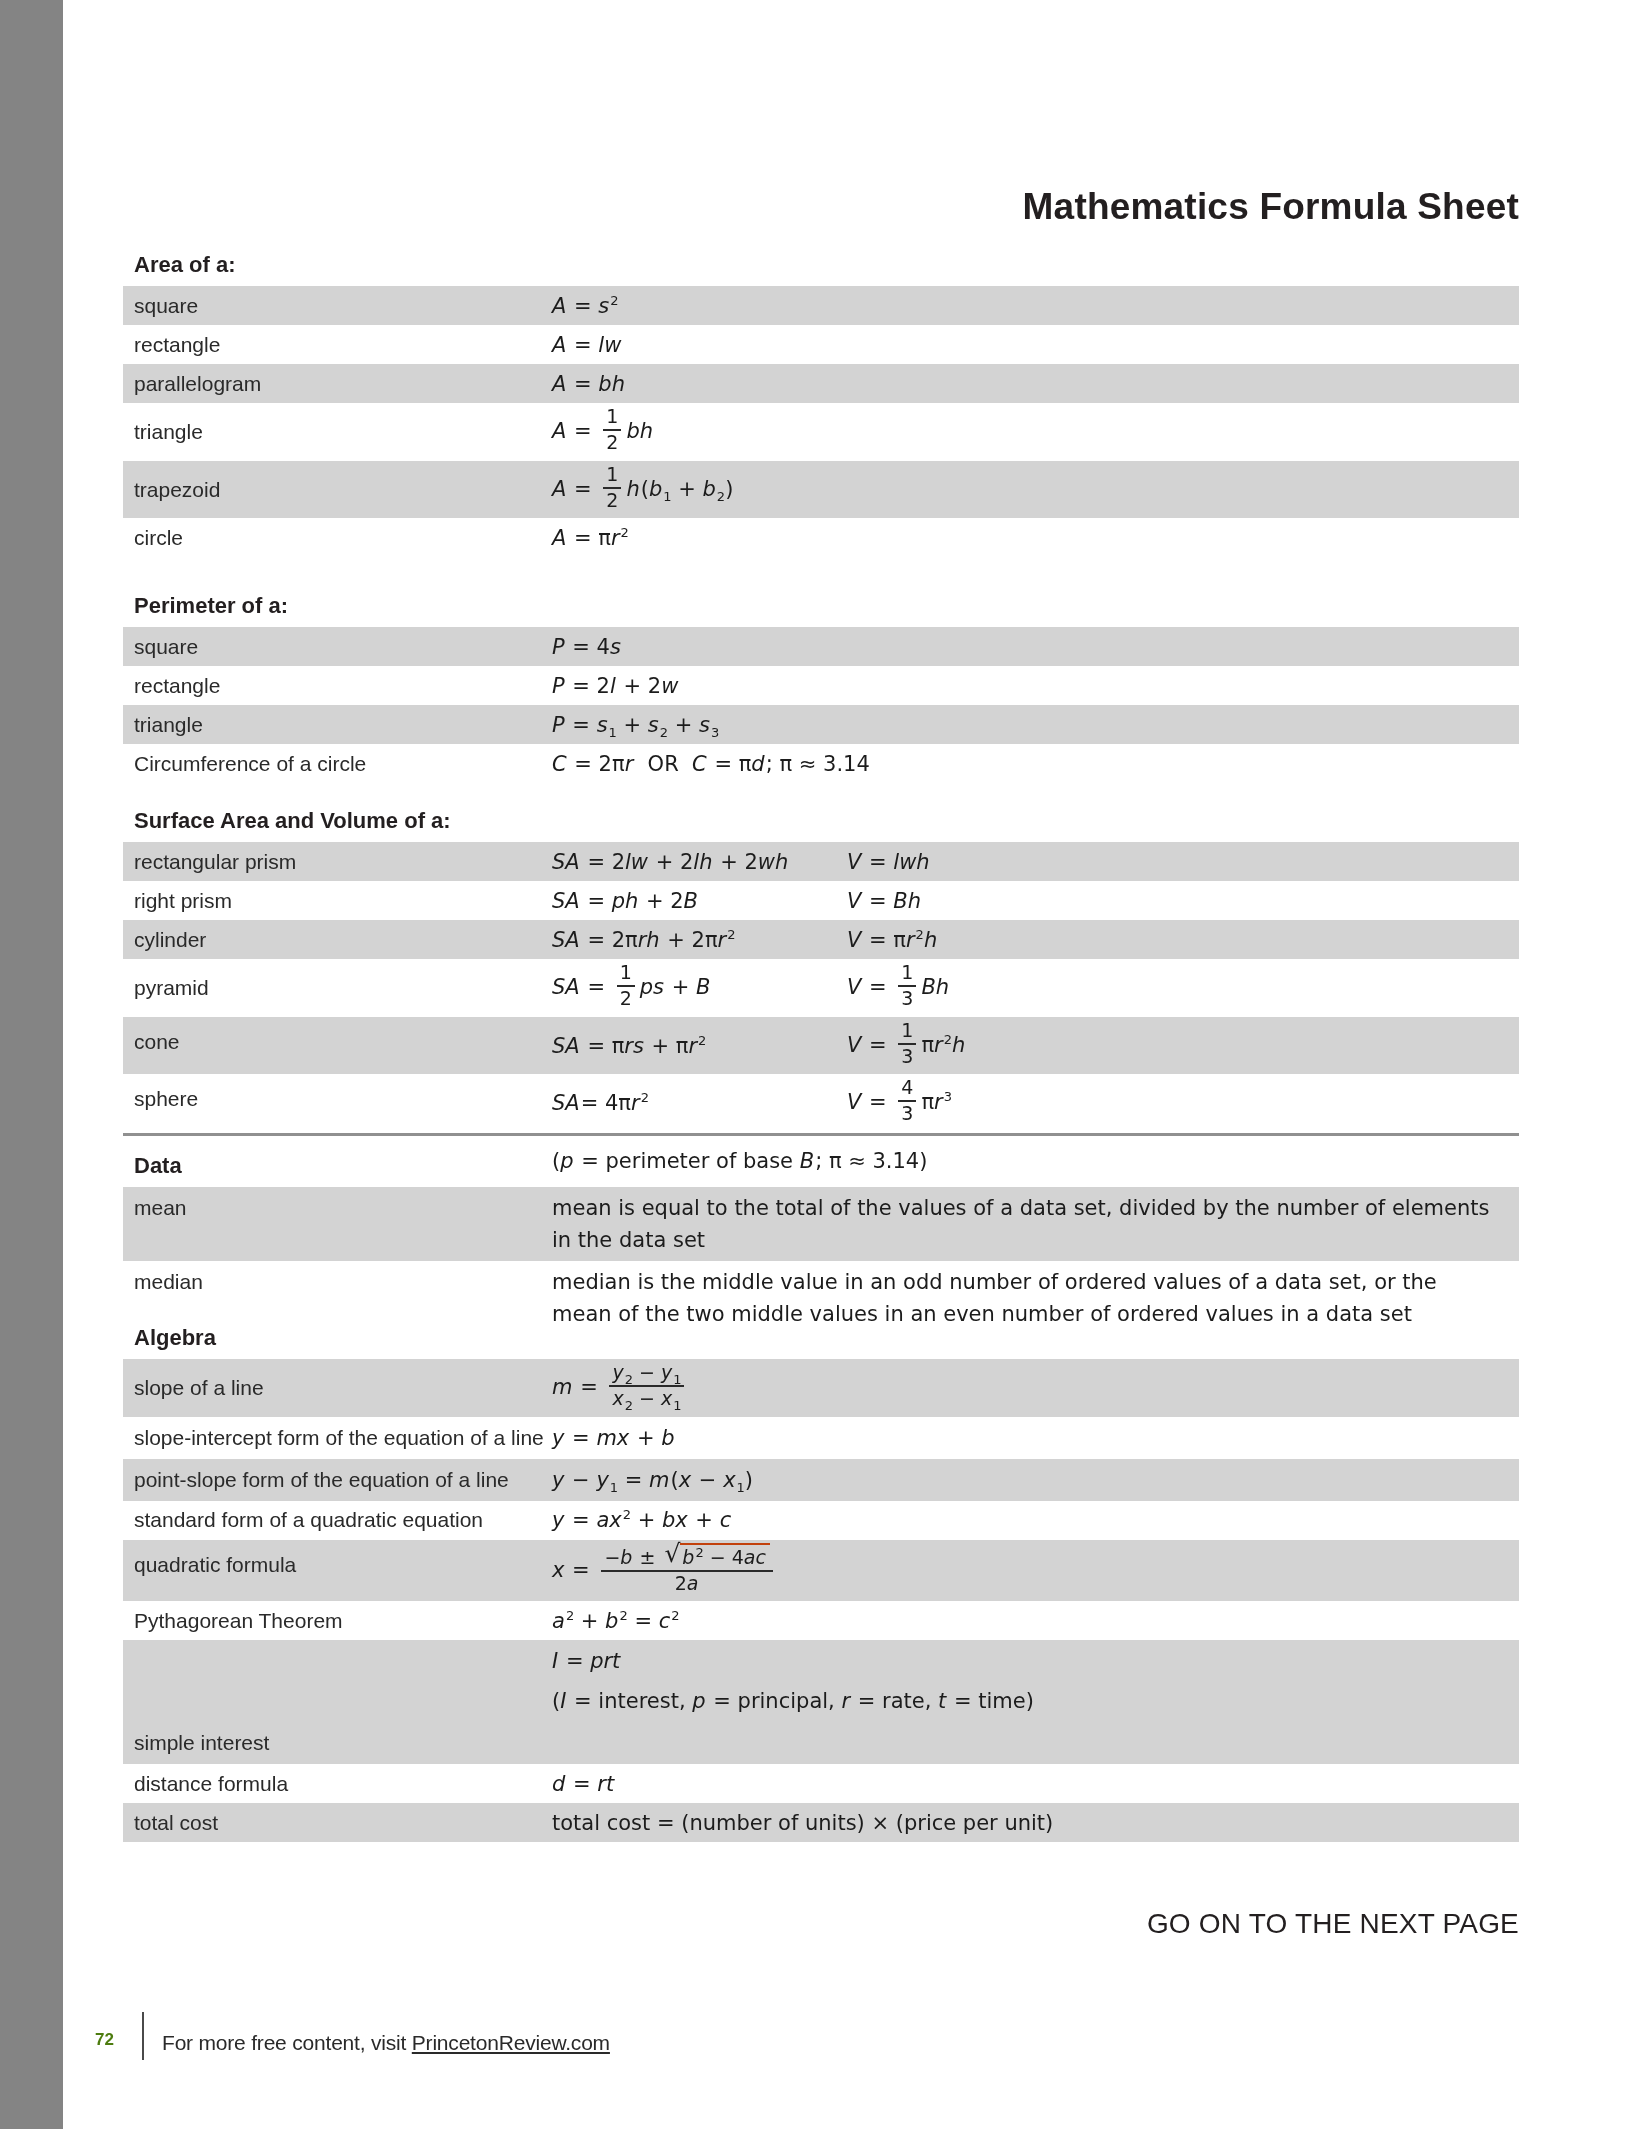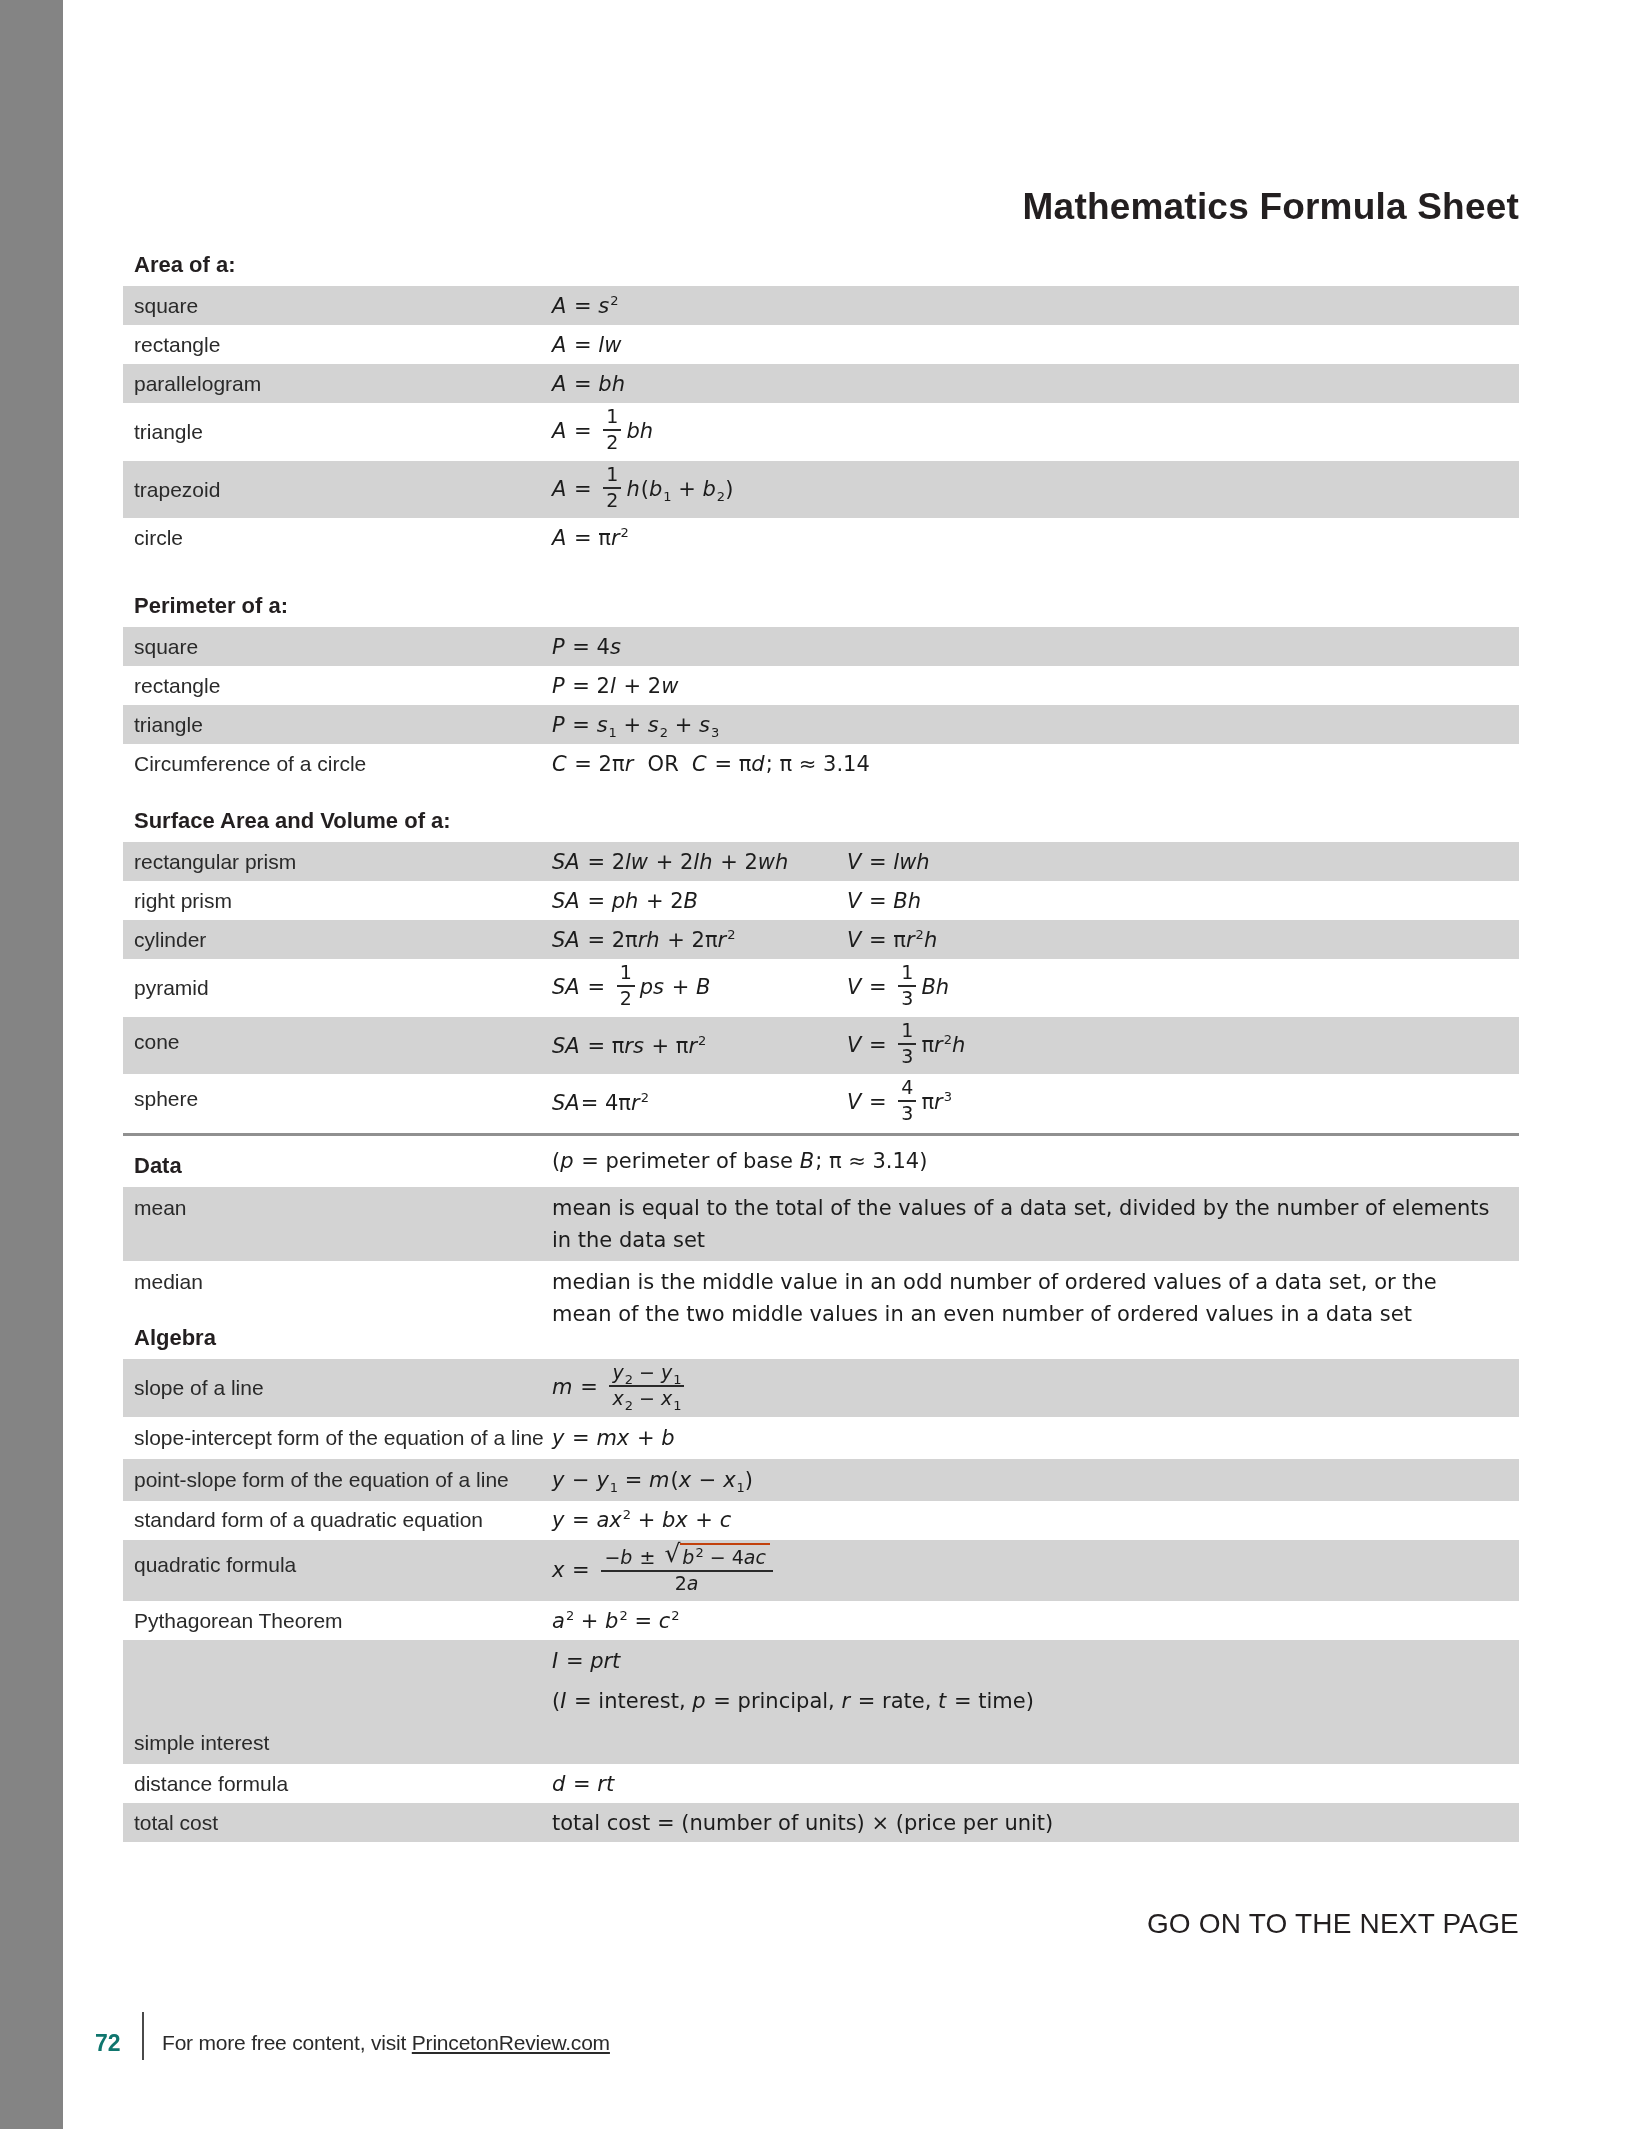"72" .page-num { color: #0f766e -> #4d7c0f; font-size: 23px -> 17px }
